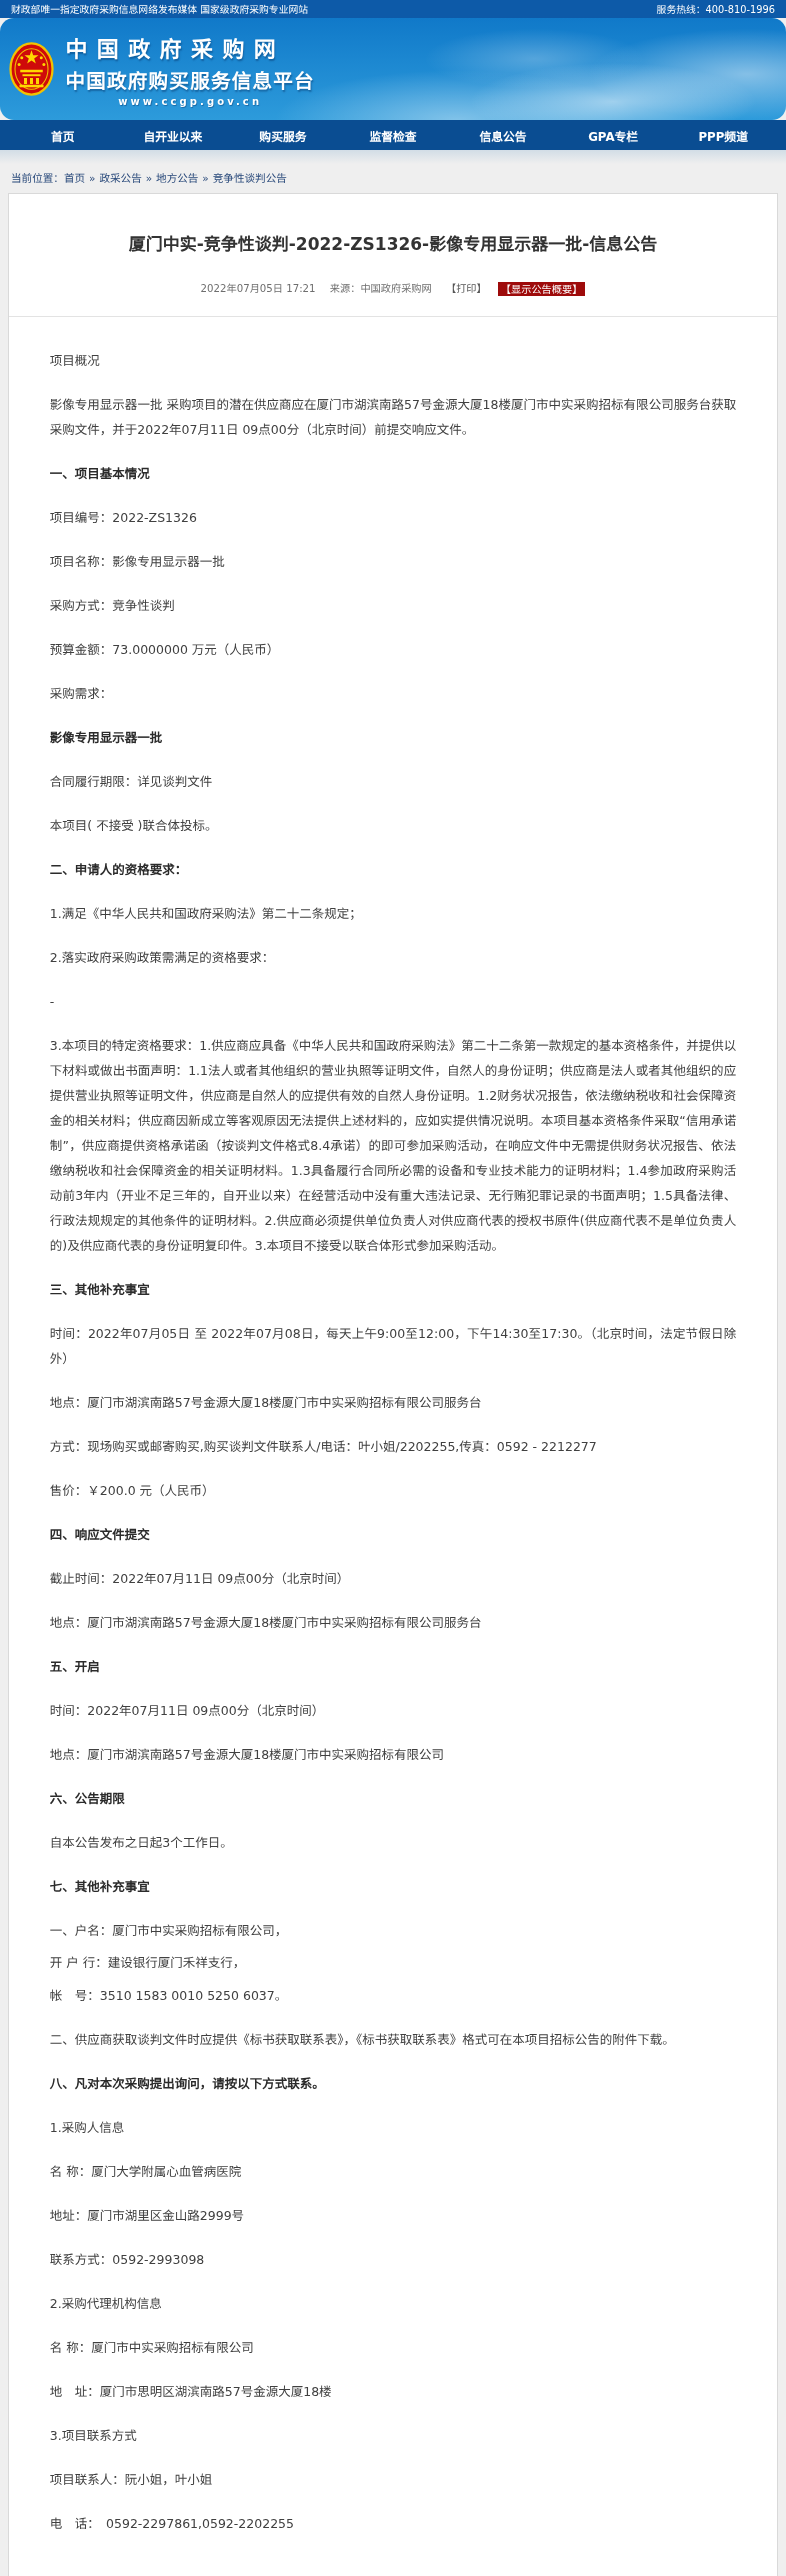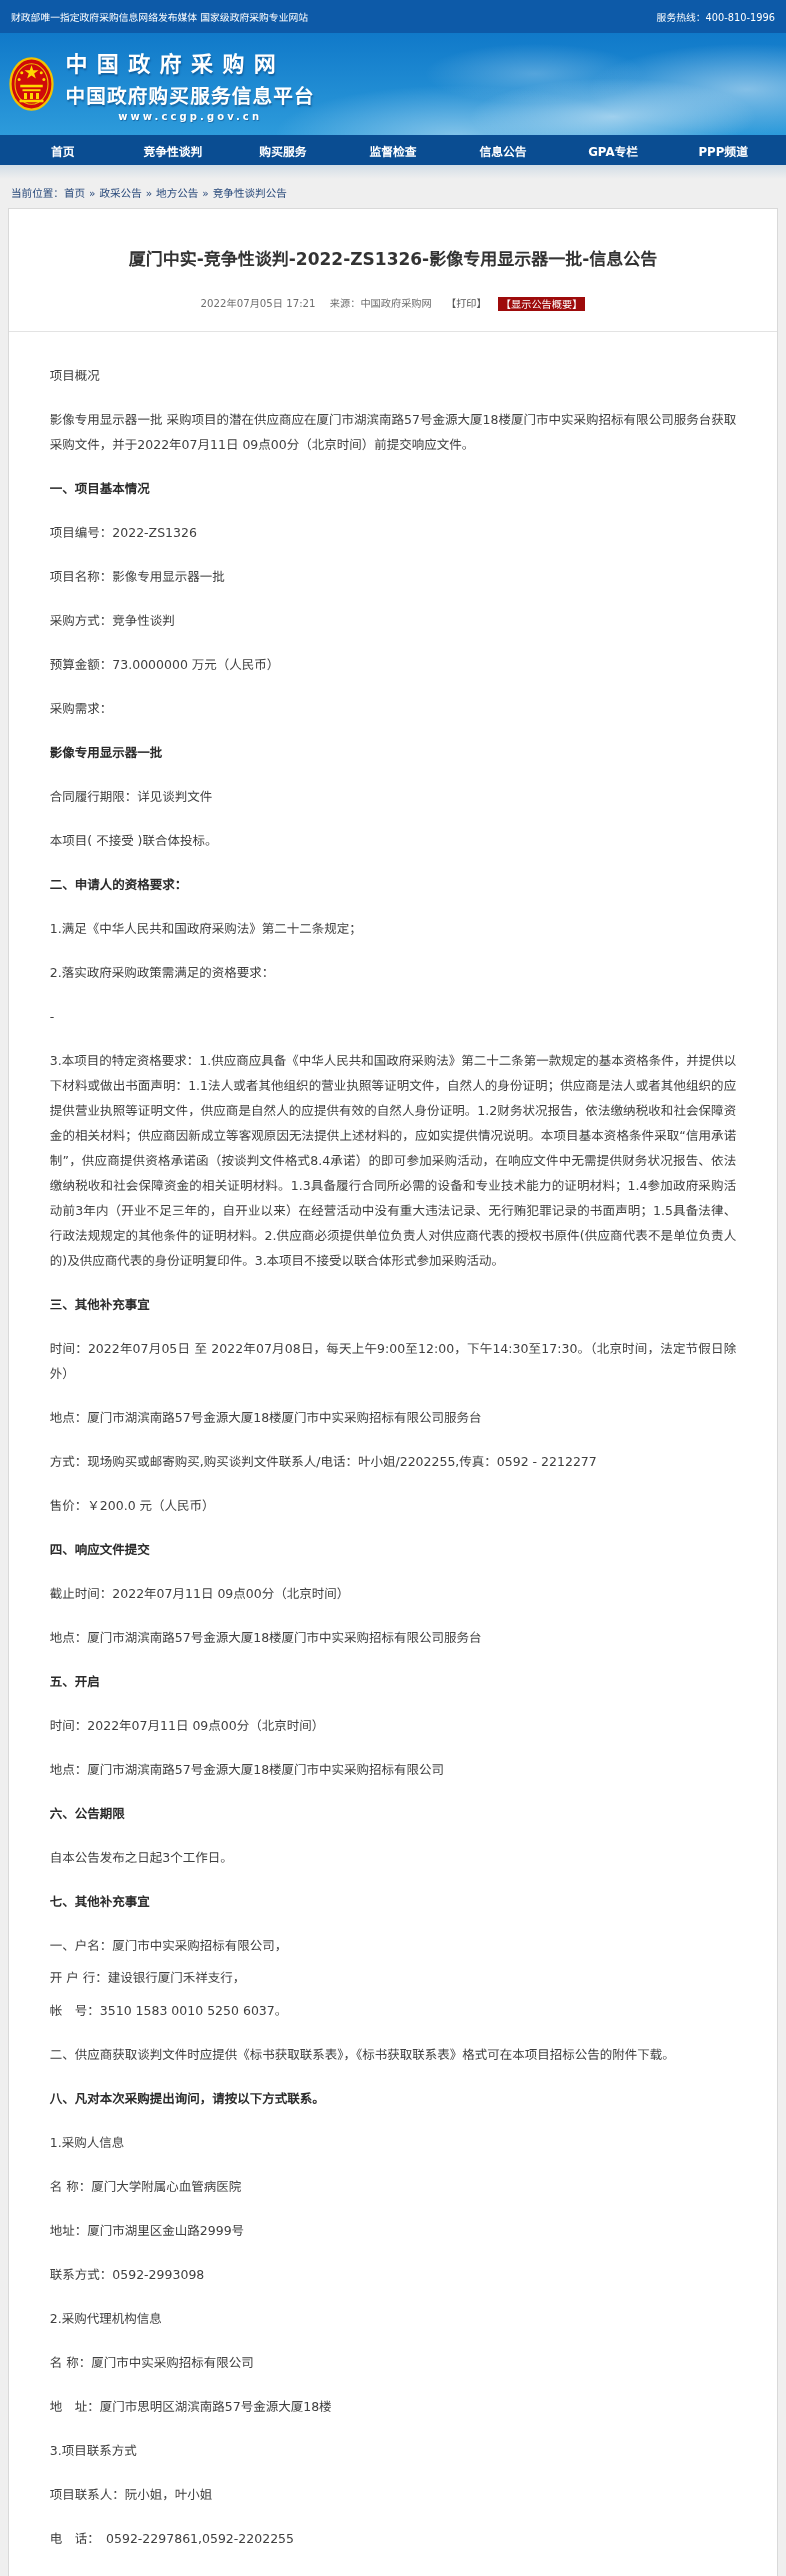"财政部唯一指定政府采购信息网络发布媒体 国家级政府采购专业网站" .topbar { height: 33px -> 18px }
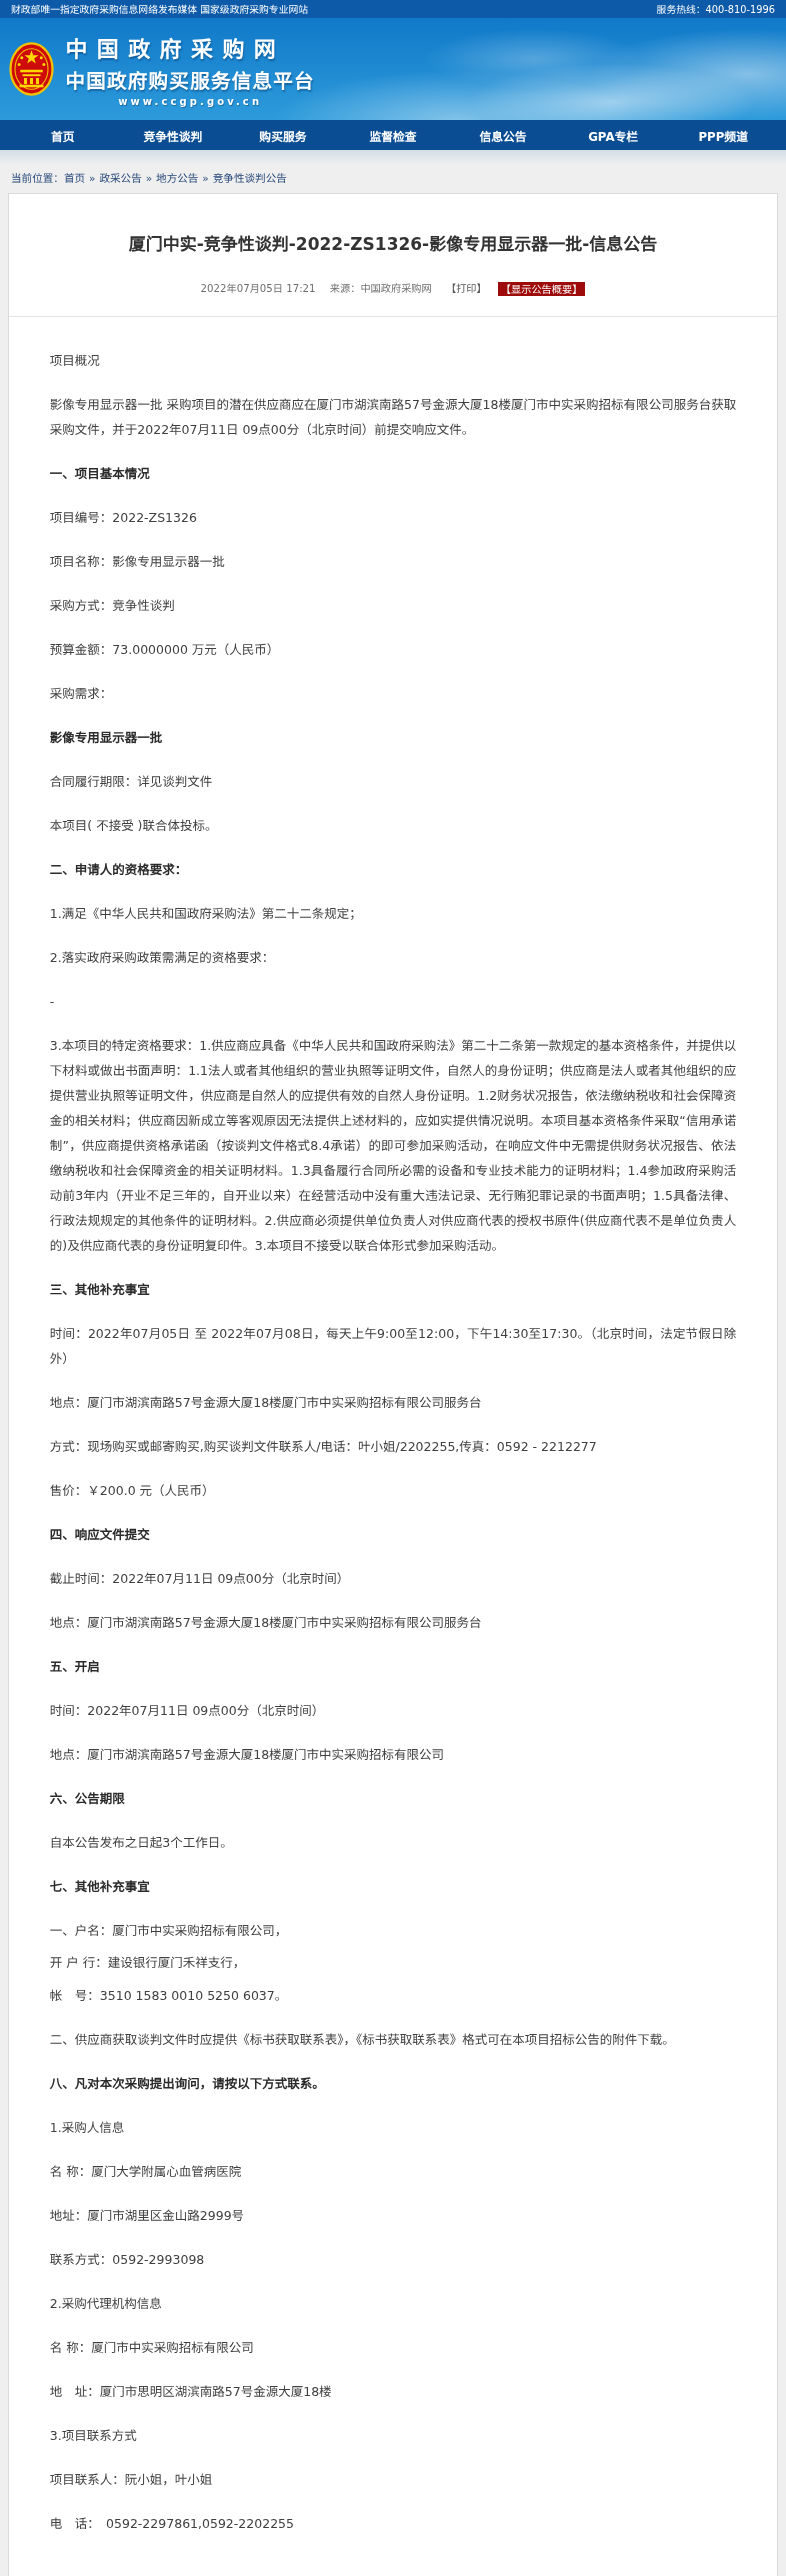"中国政府采购网" .banner { border-radius: none -> 14px }
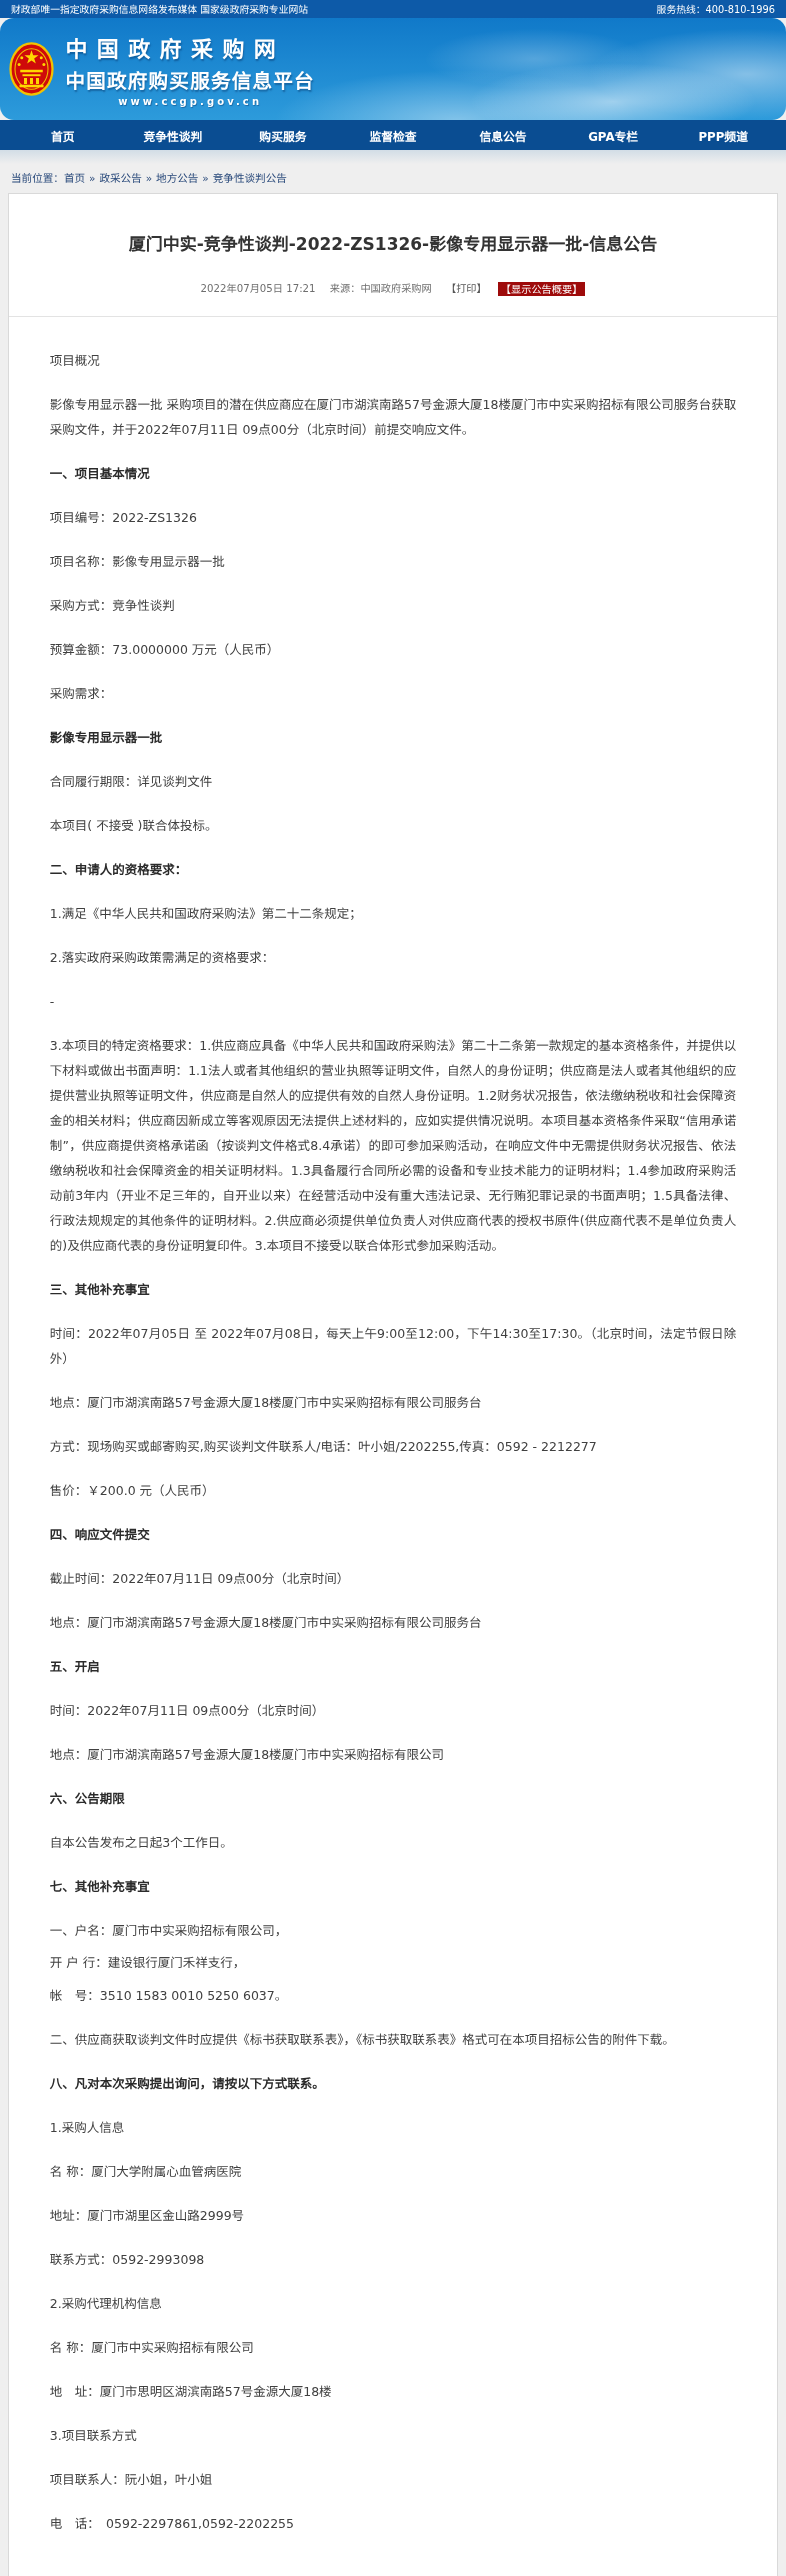"竞争性谈判" a { text: 竞争性谈判 -> 自开业以来 }
